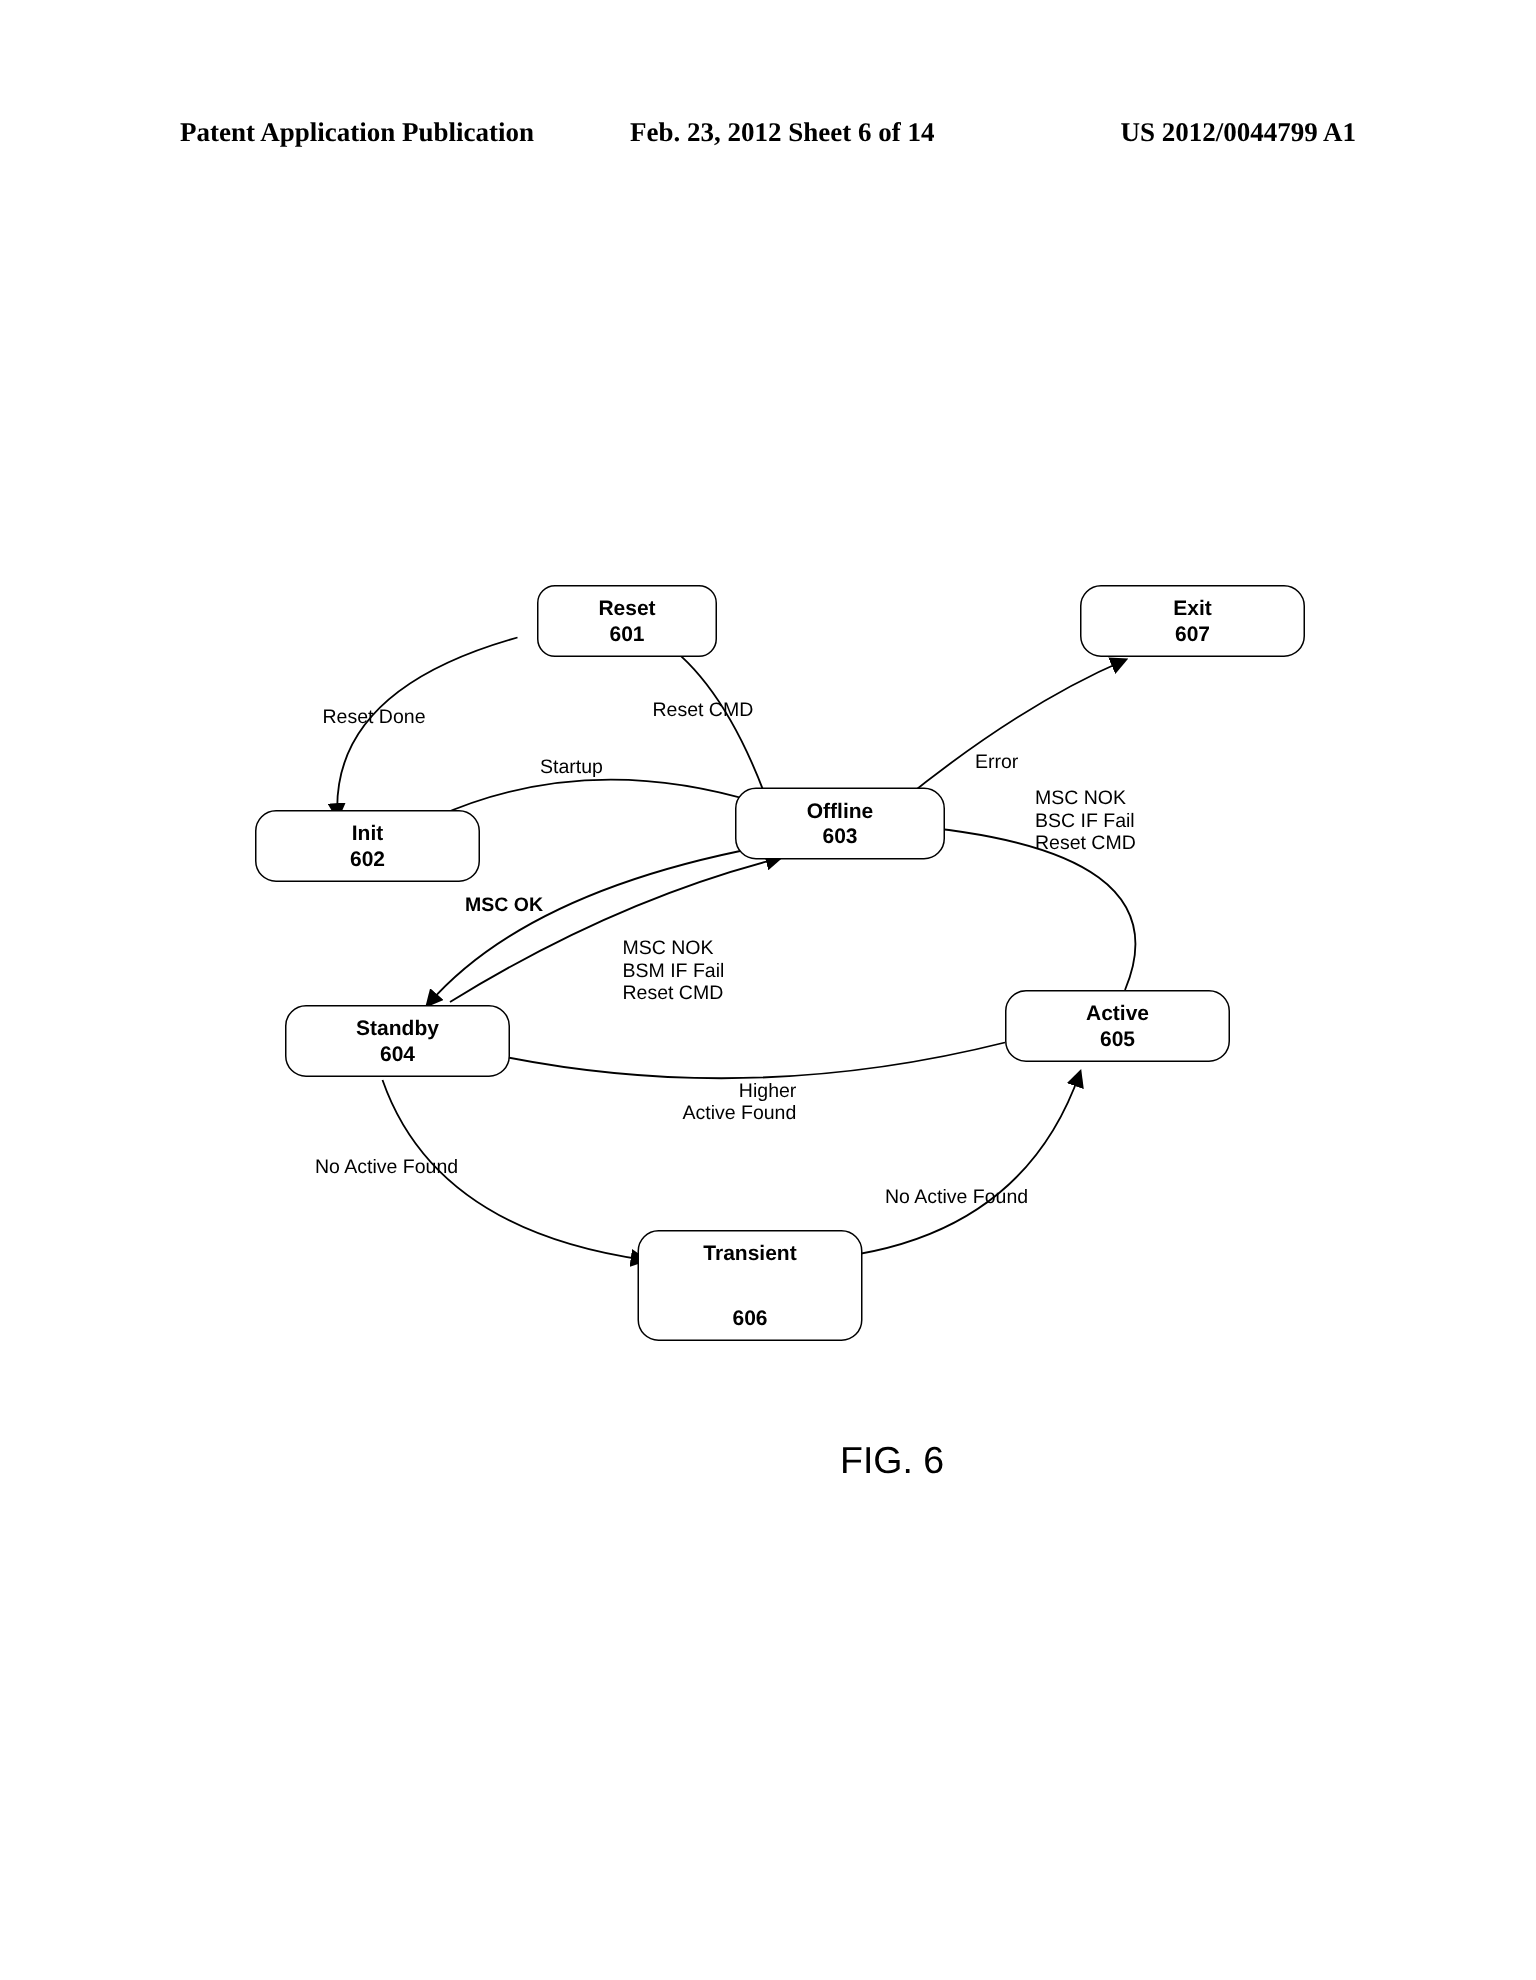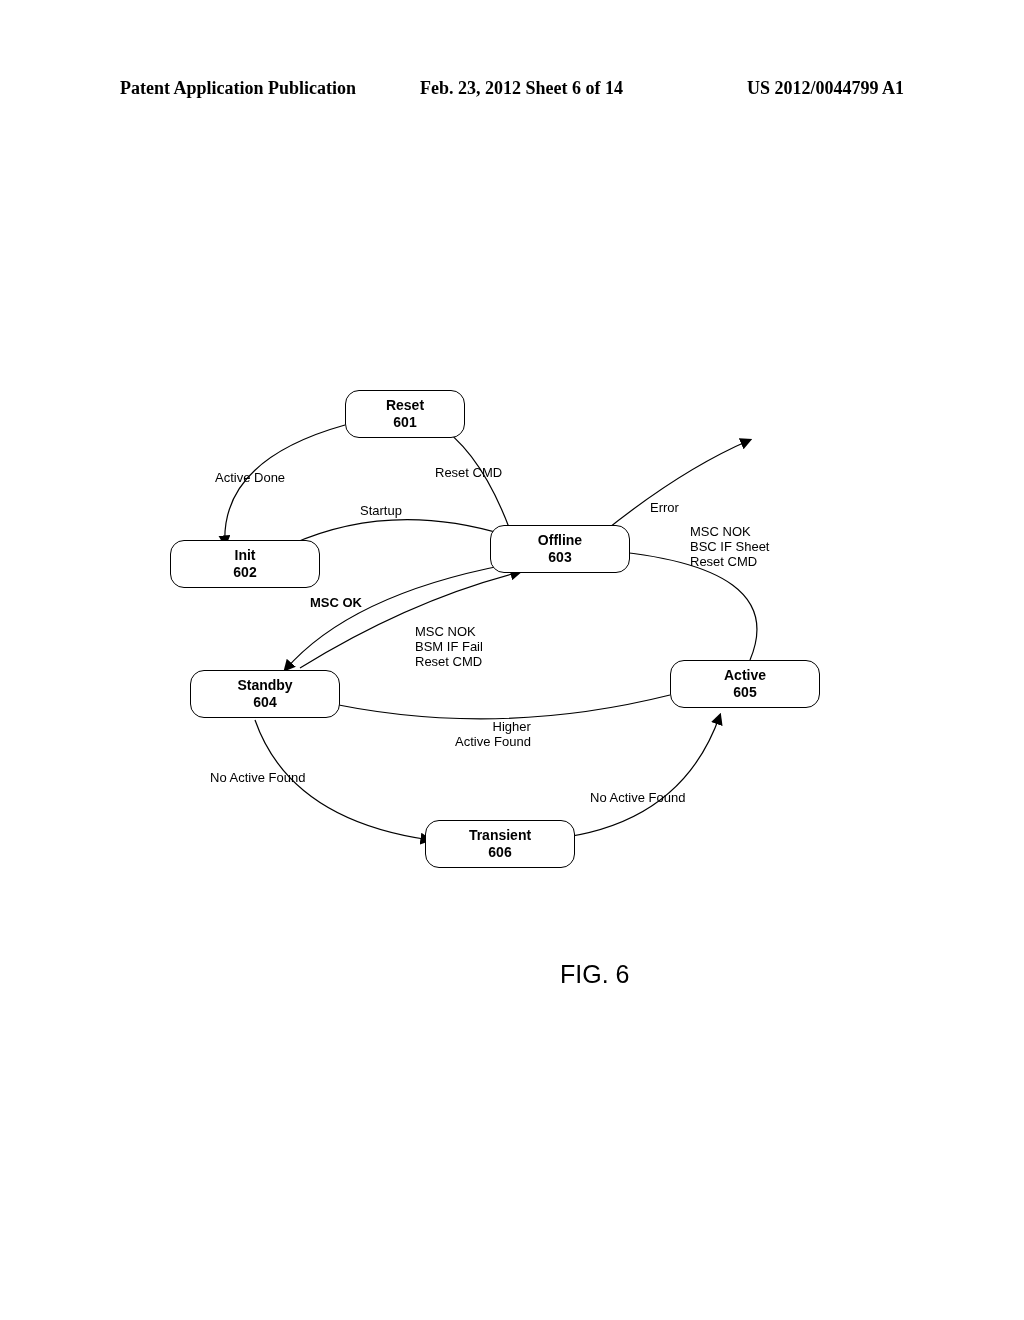"Reset" div.node { border-radius: none -> 12px; left: 195px -> 208px }
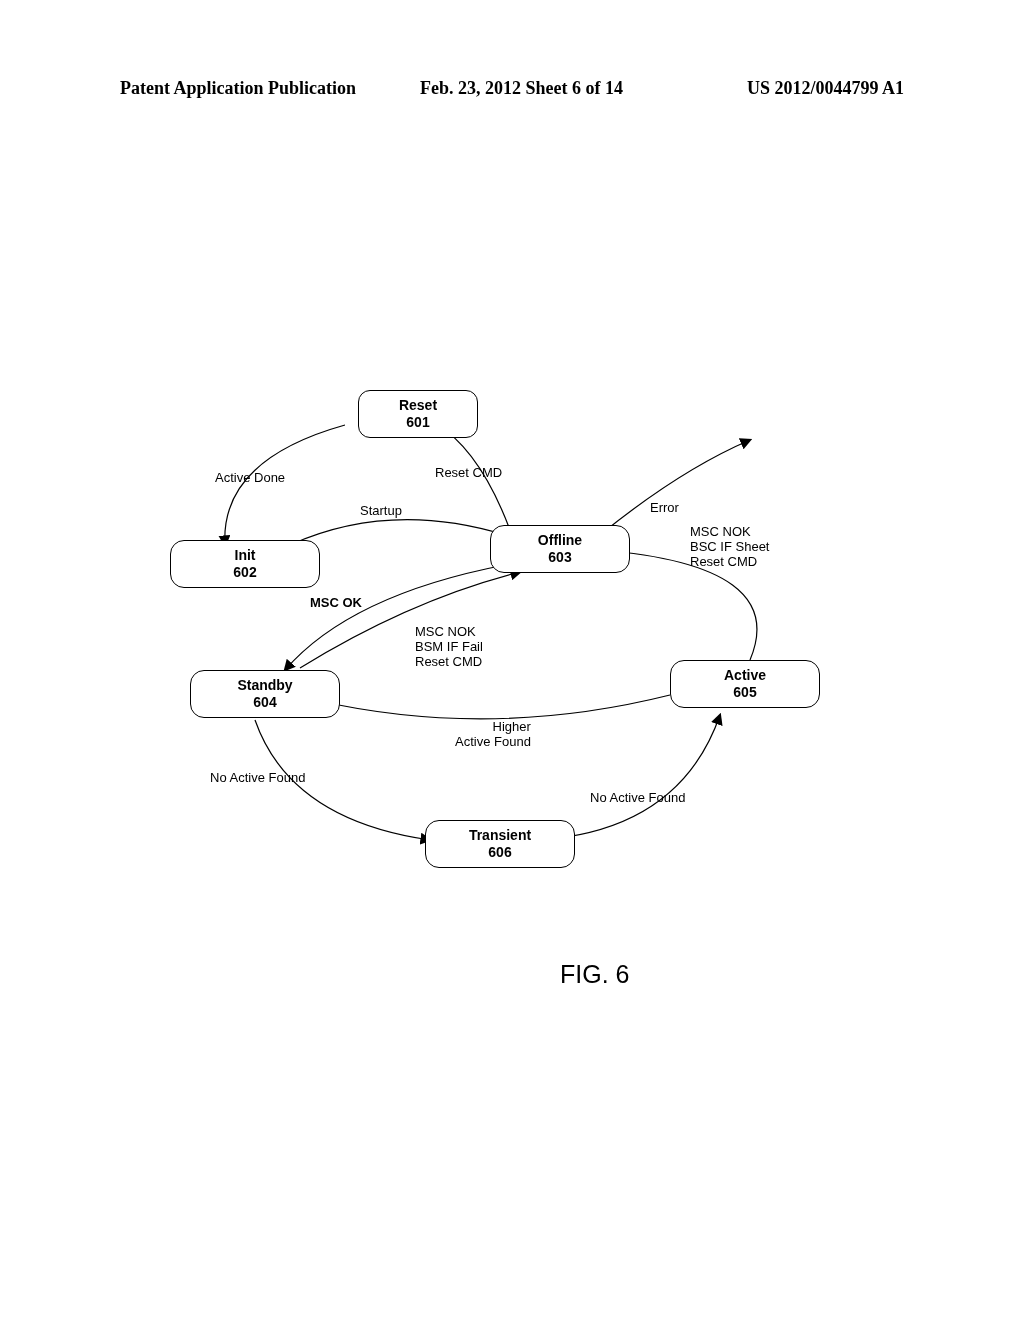"Exit" div.node { html: none -> <div> <span>Exit</span> <span>607</span> </div> }
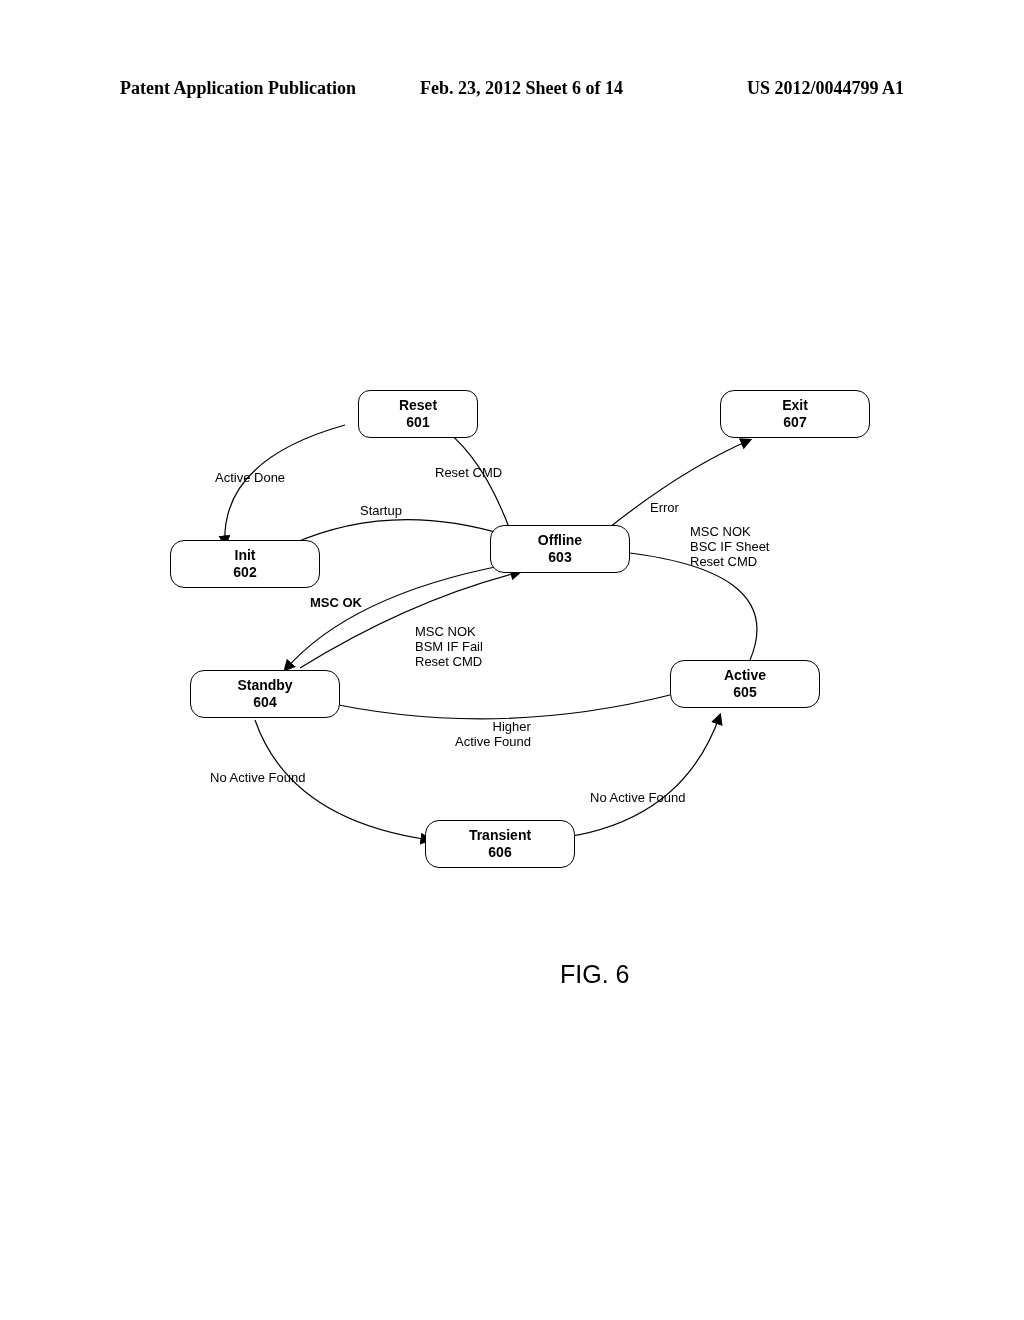"Active Done" div.label { text: Active -> Reset }
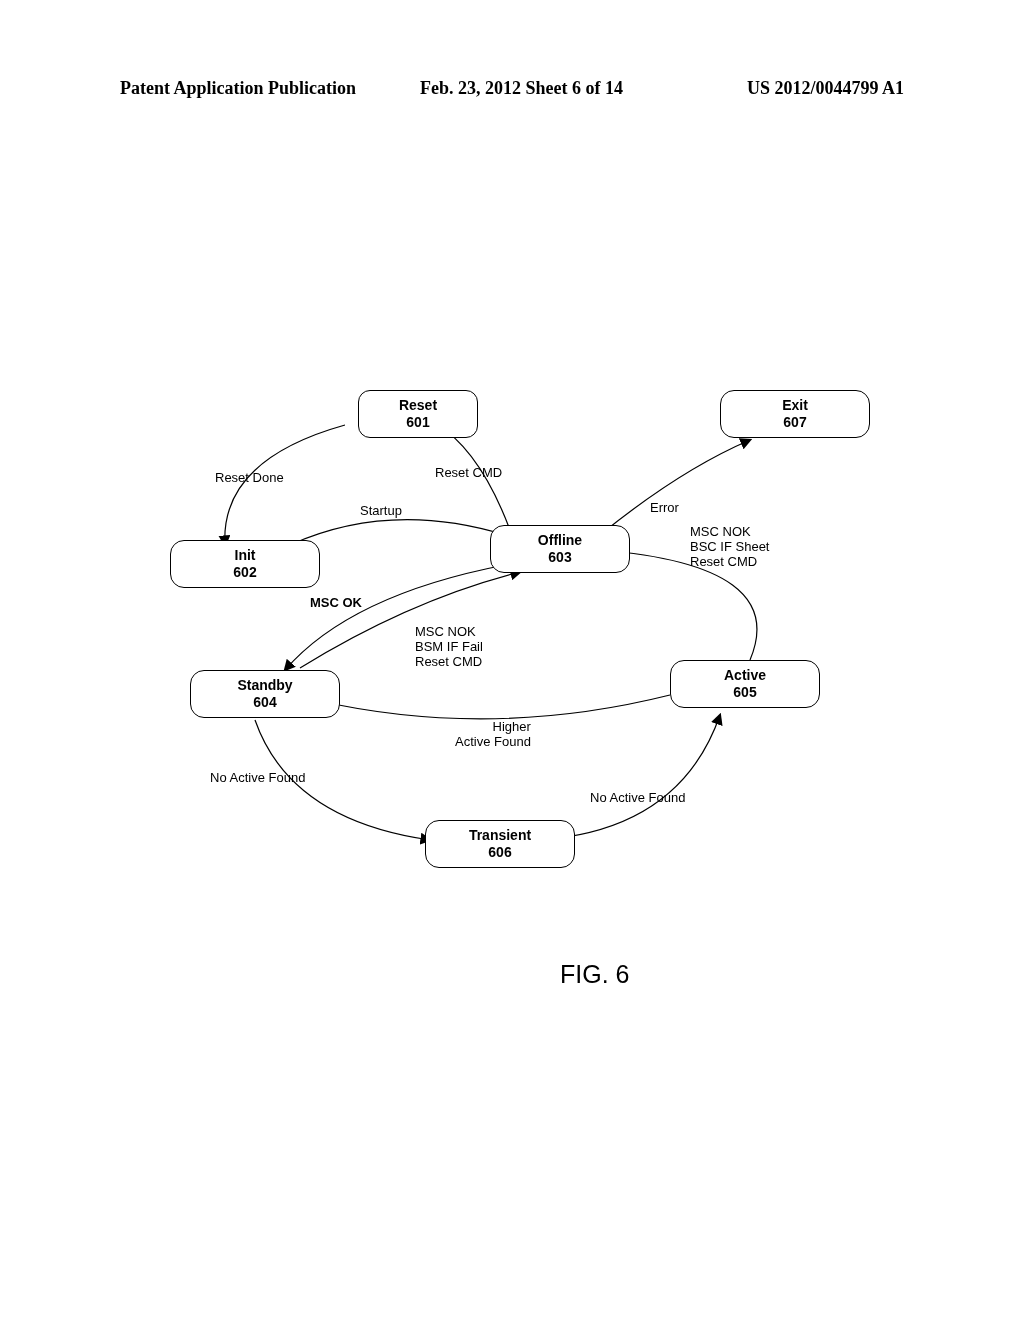"BSC IF Sheet" span.stack { text: Sheet -> Fail }
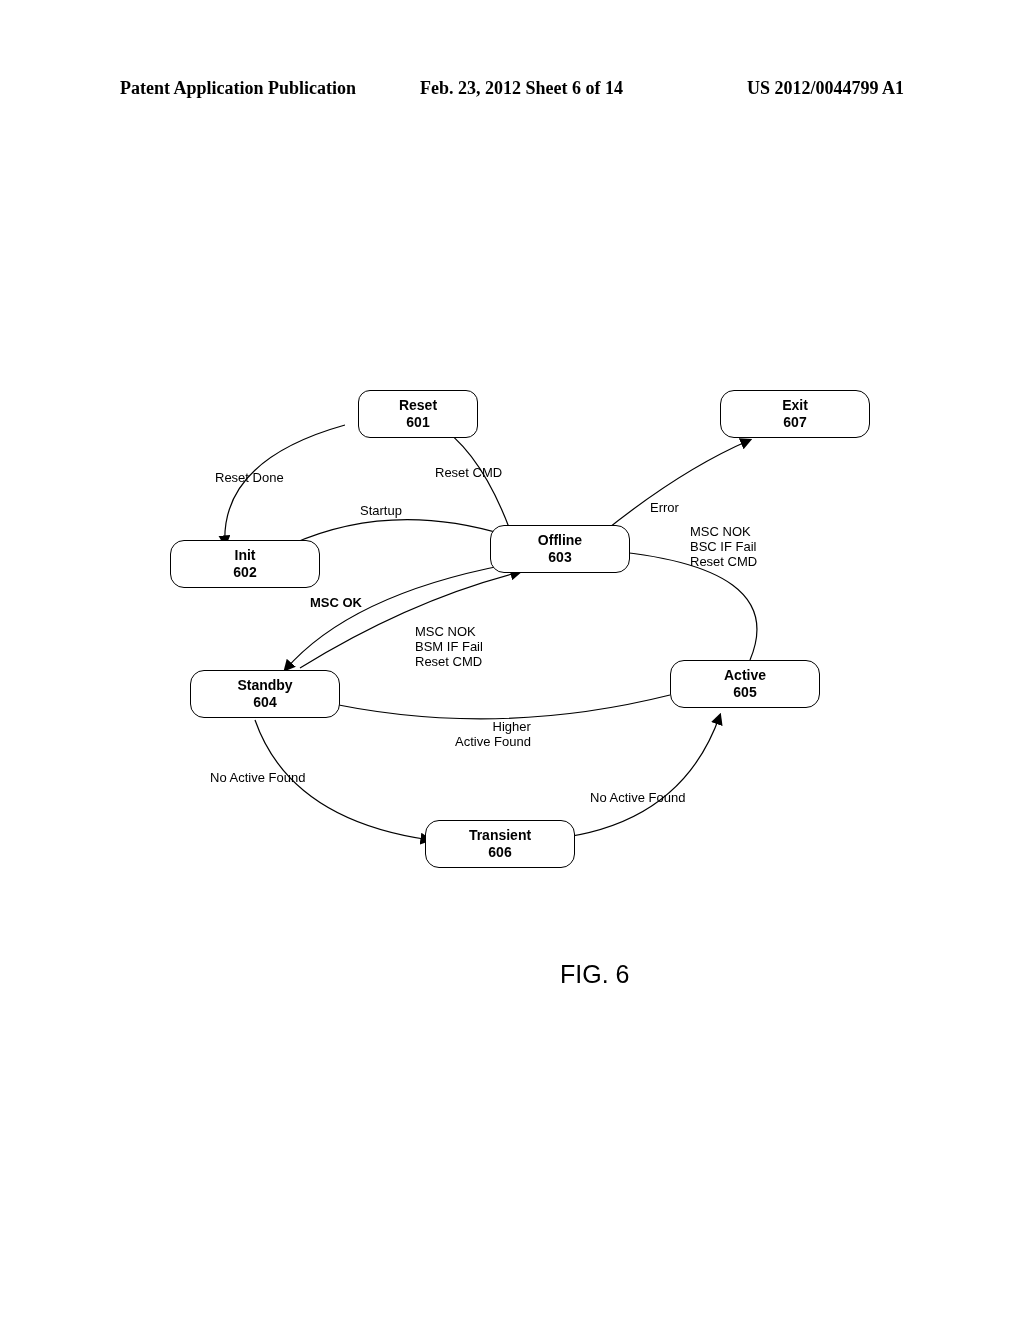"Transient" div.node { gap: none -> 26px }
